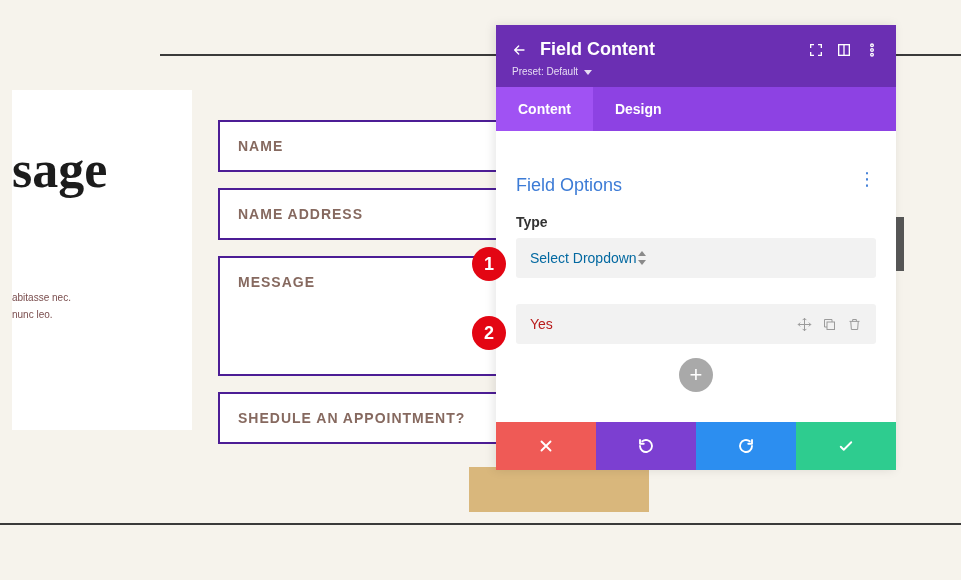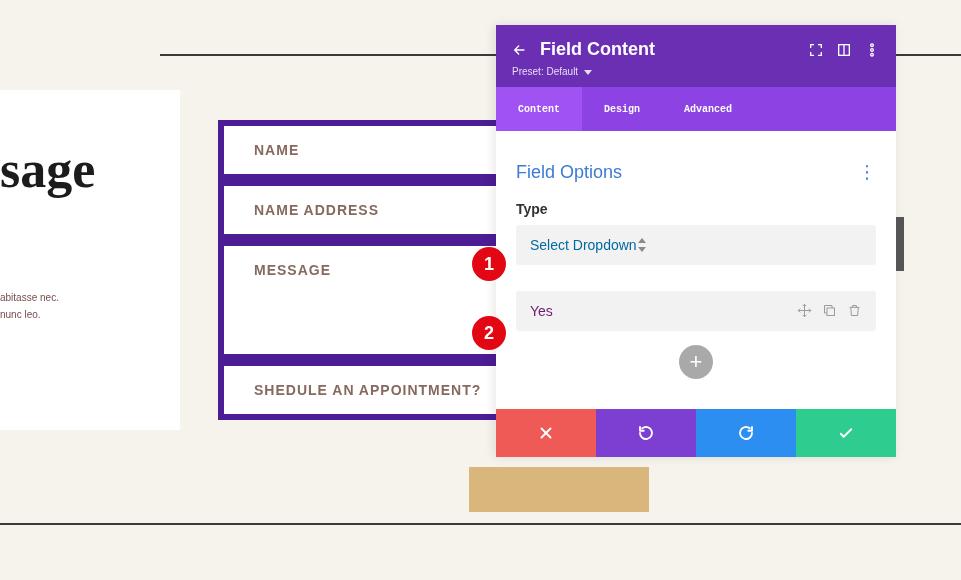"Content" .tab { font-family: Liberation Mono, monospace -> none; font-size: 10px -> 14px }
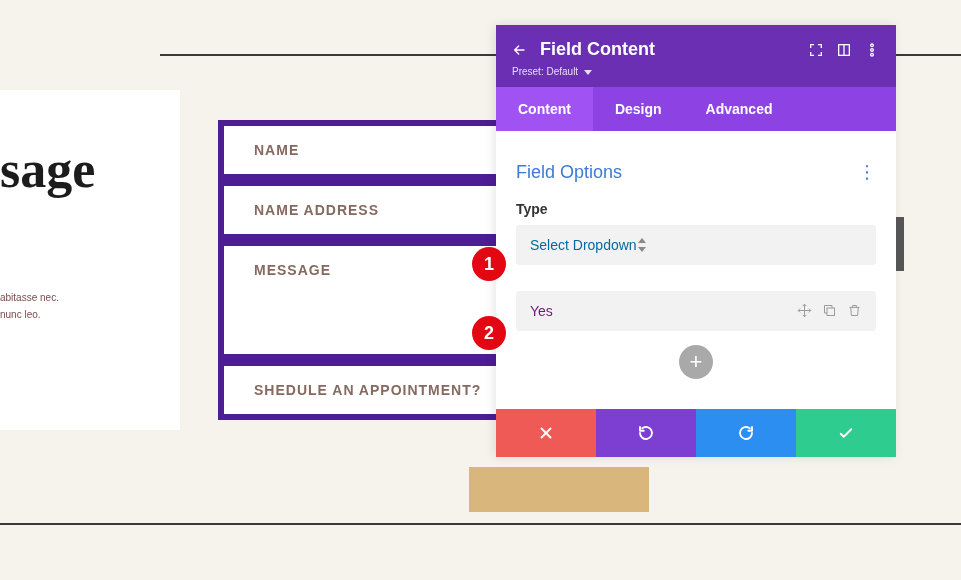"Advanced" div.tab { html: <div>Advanced</div> -> none }
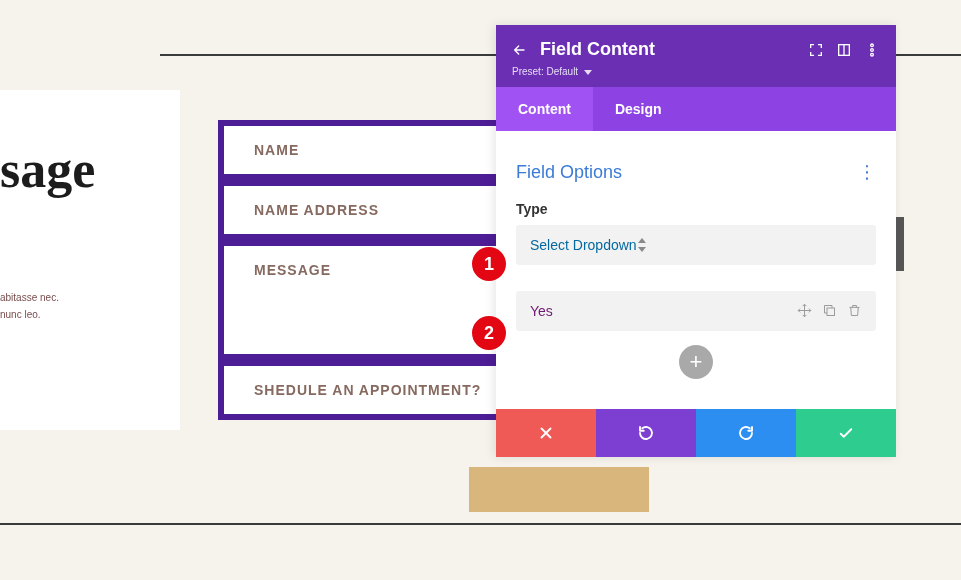"sage" .bg-left-card { left: 0 -> 12px }
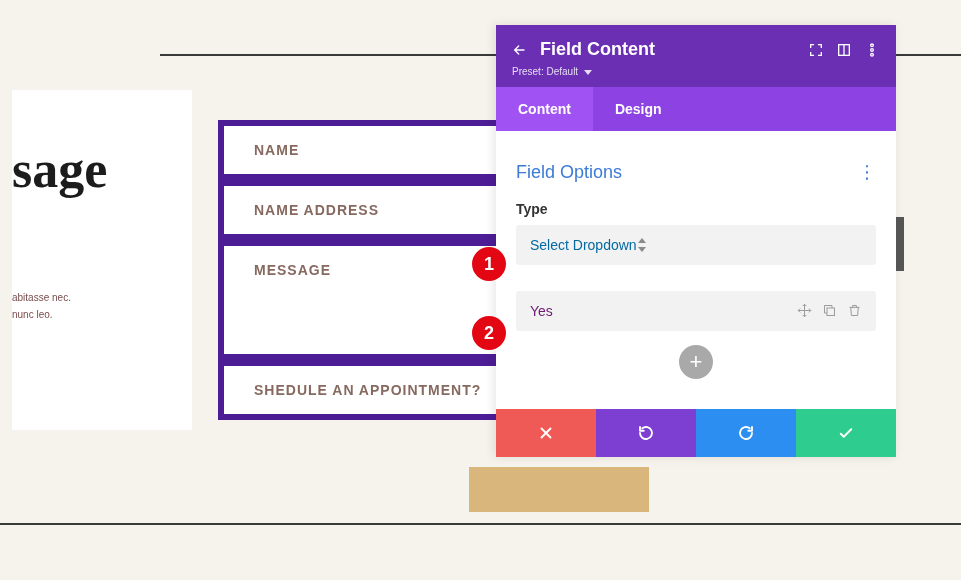"NAME" .form-box { border: 6px solid #4c1d95 -> 2px solid #4c1d95; margin-bottom: 0 -> 16px; padding: 16px 30px -> 16px 18px }
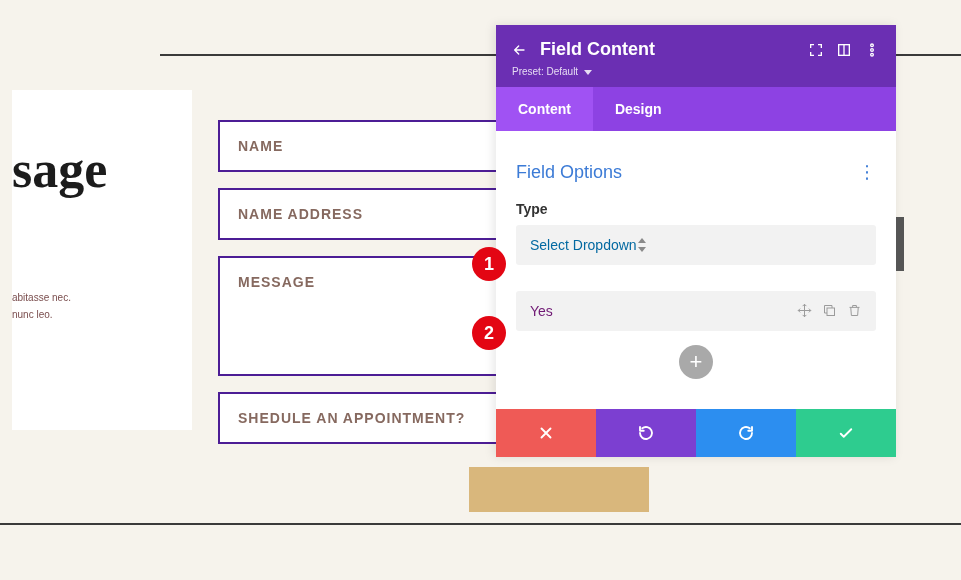"Field Options" .section-title { margin-top: none -> 14px }
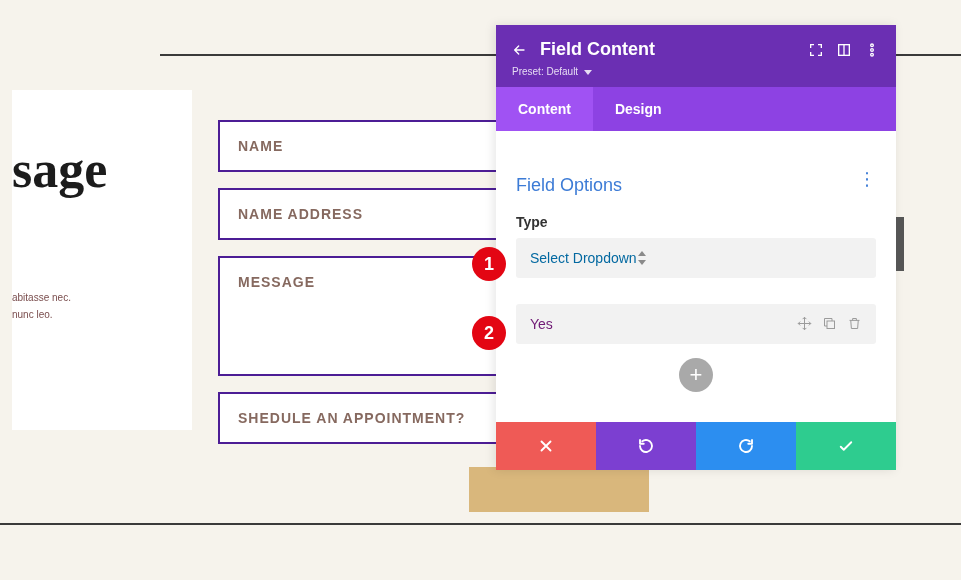"Yes" .opt-row { align-items: flex-start -> flex-end; color: #701a75 -> #b91c1c }
